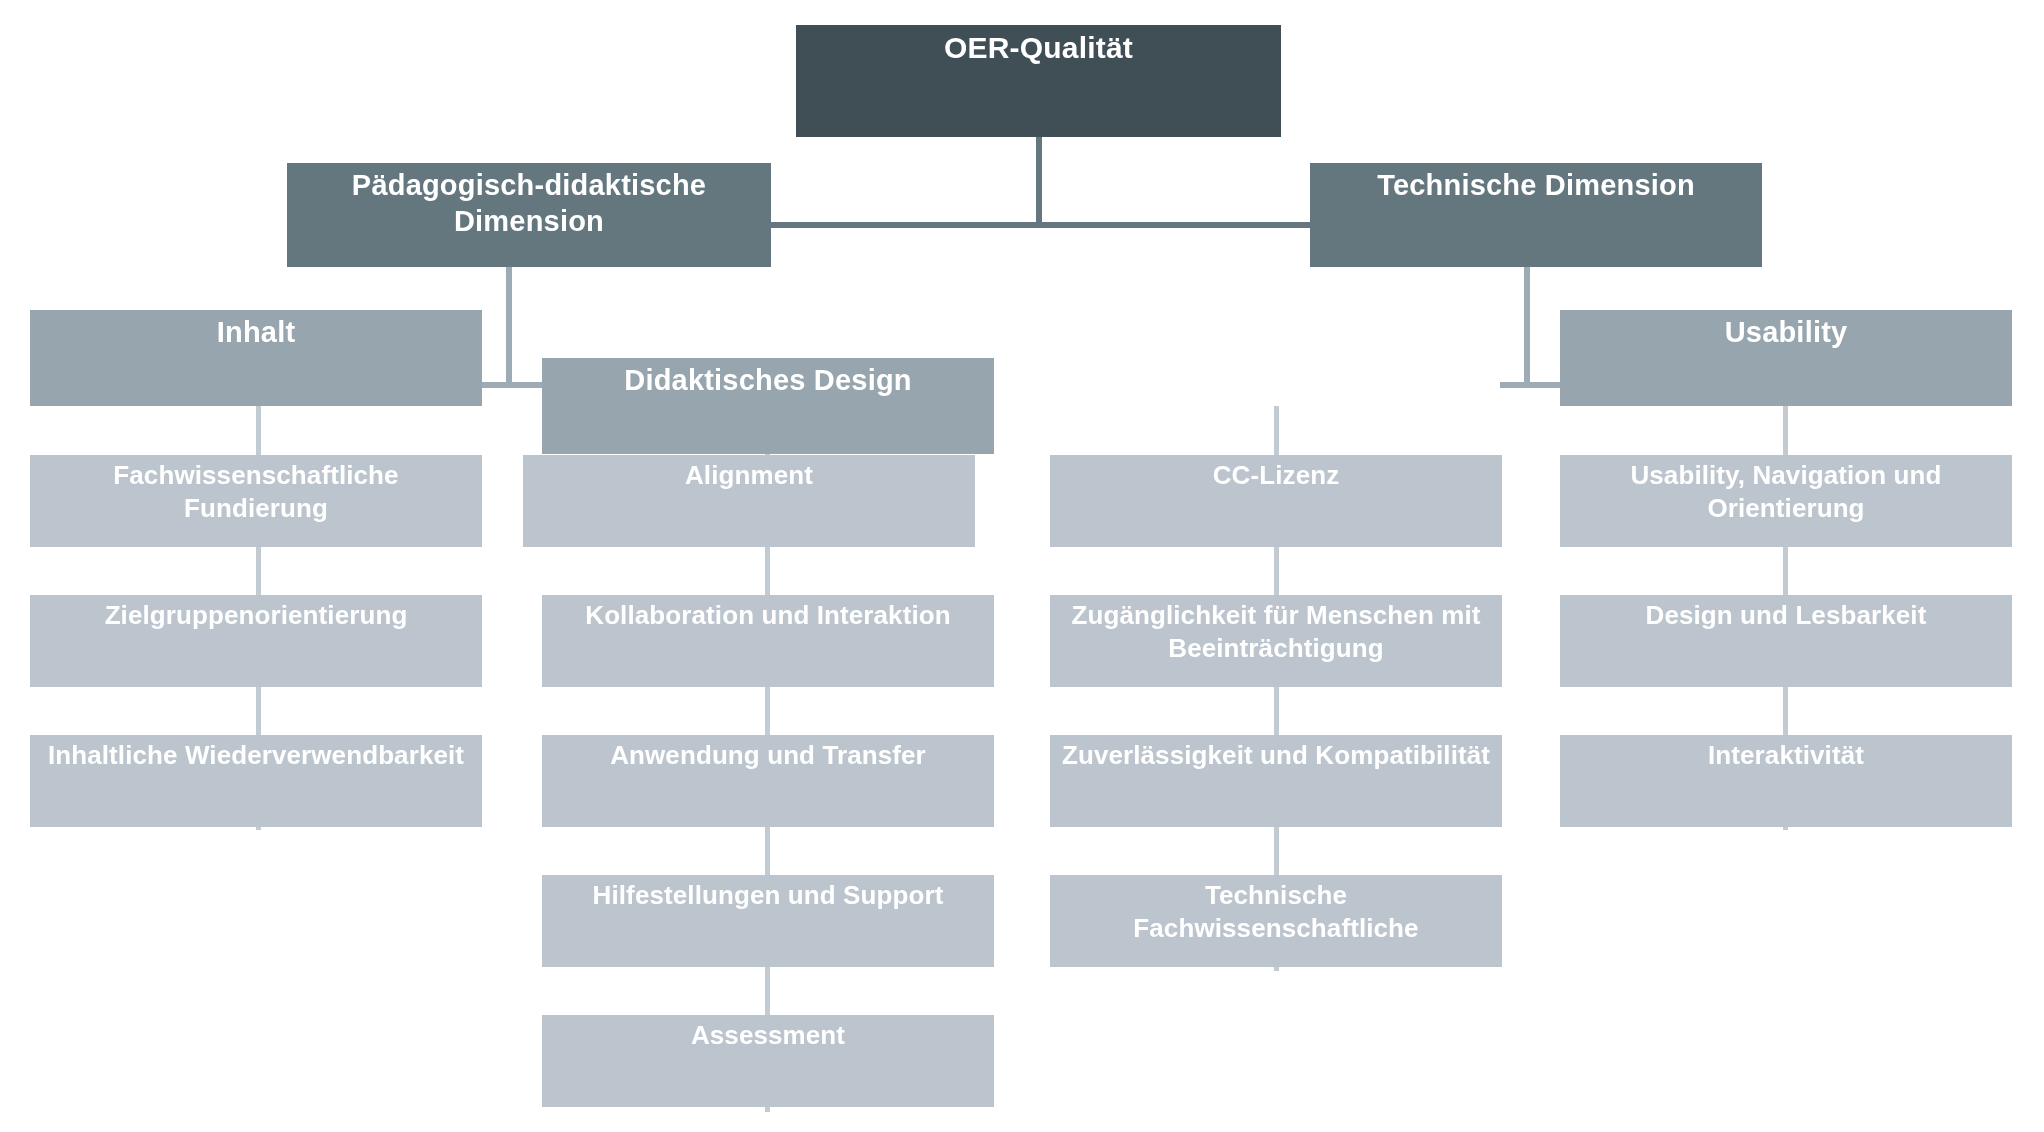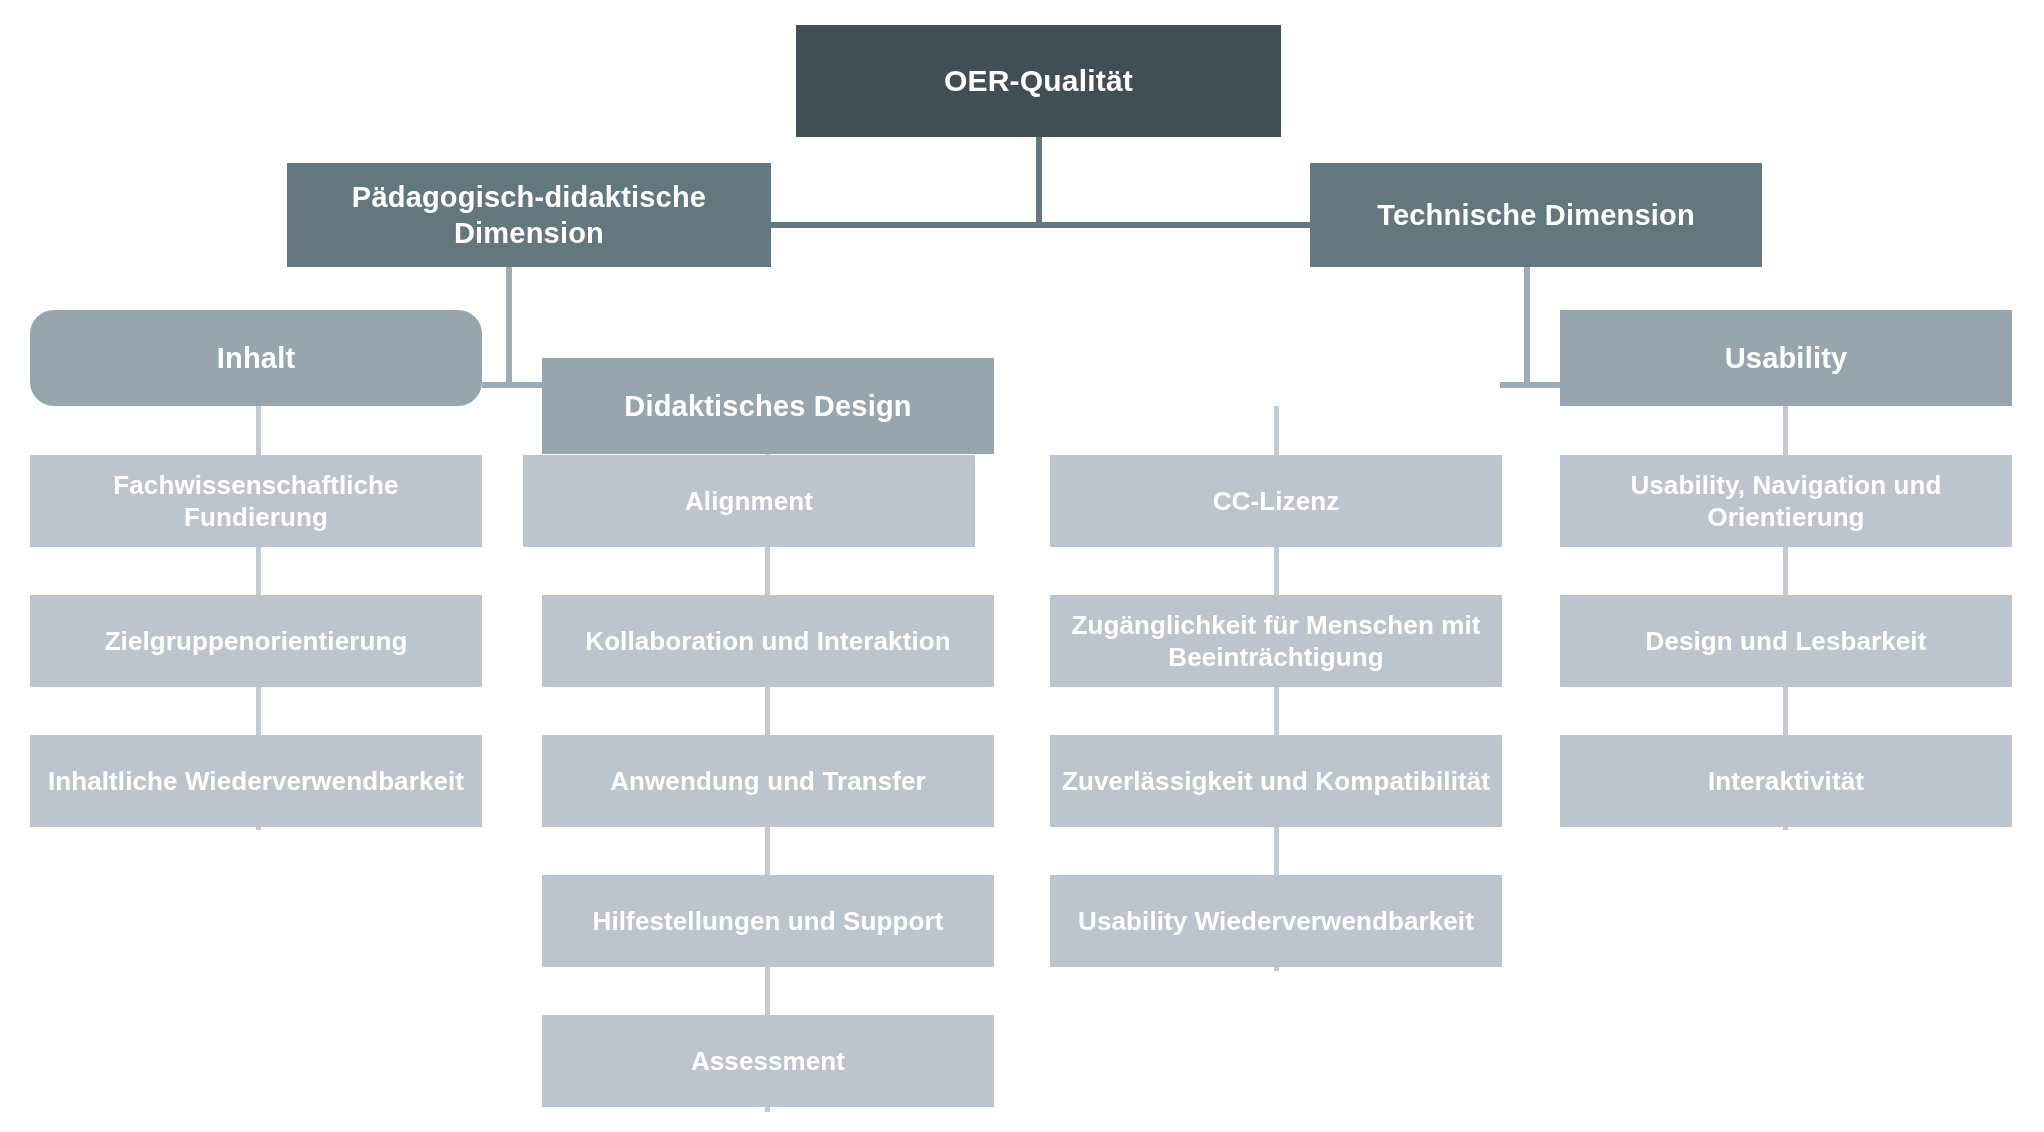"OER-Qualität" .node { align-items: center -> flex-start }
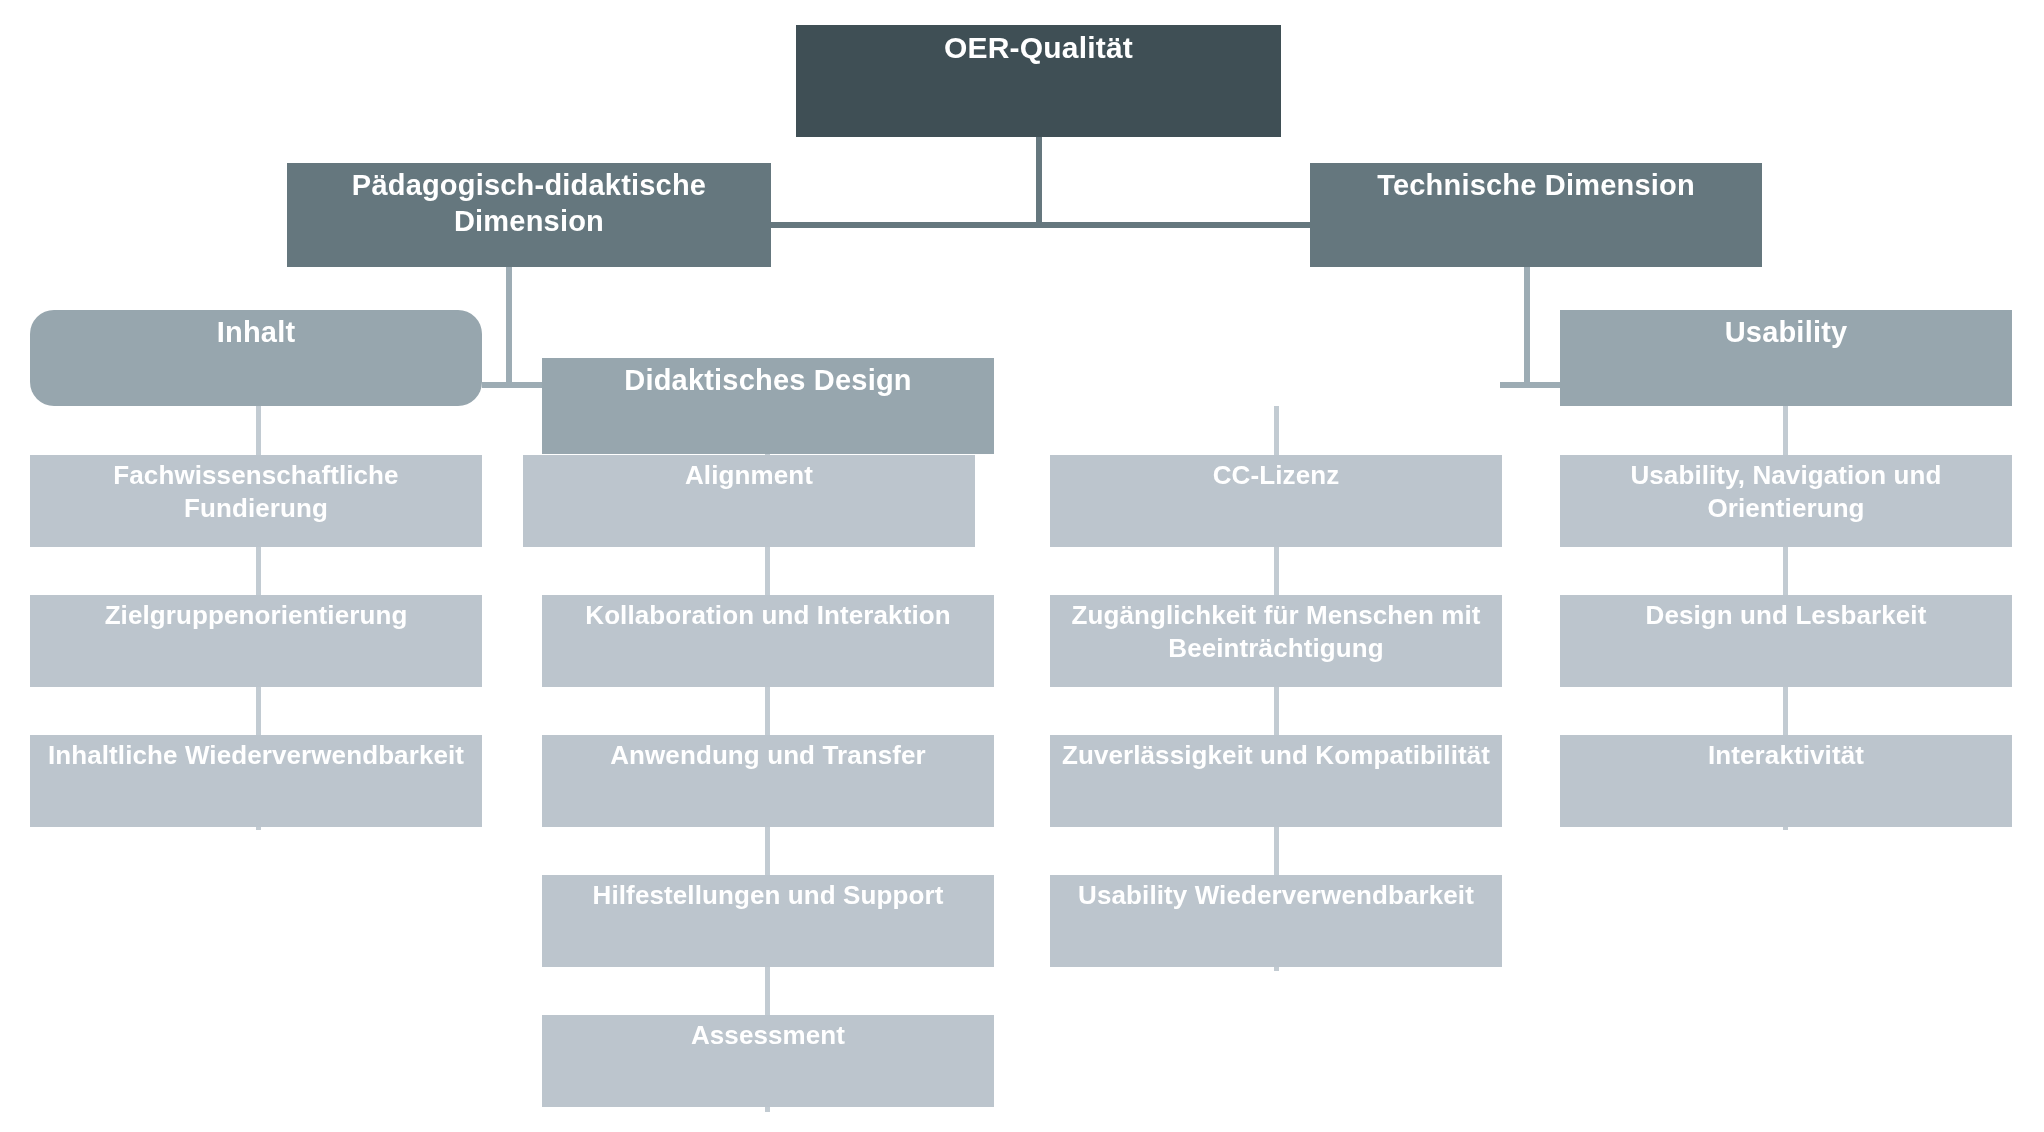"Inhalt" div.node { border-radius: 24px -> none }
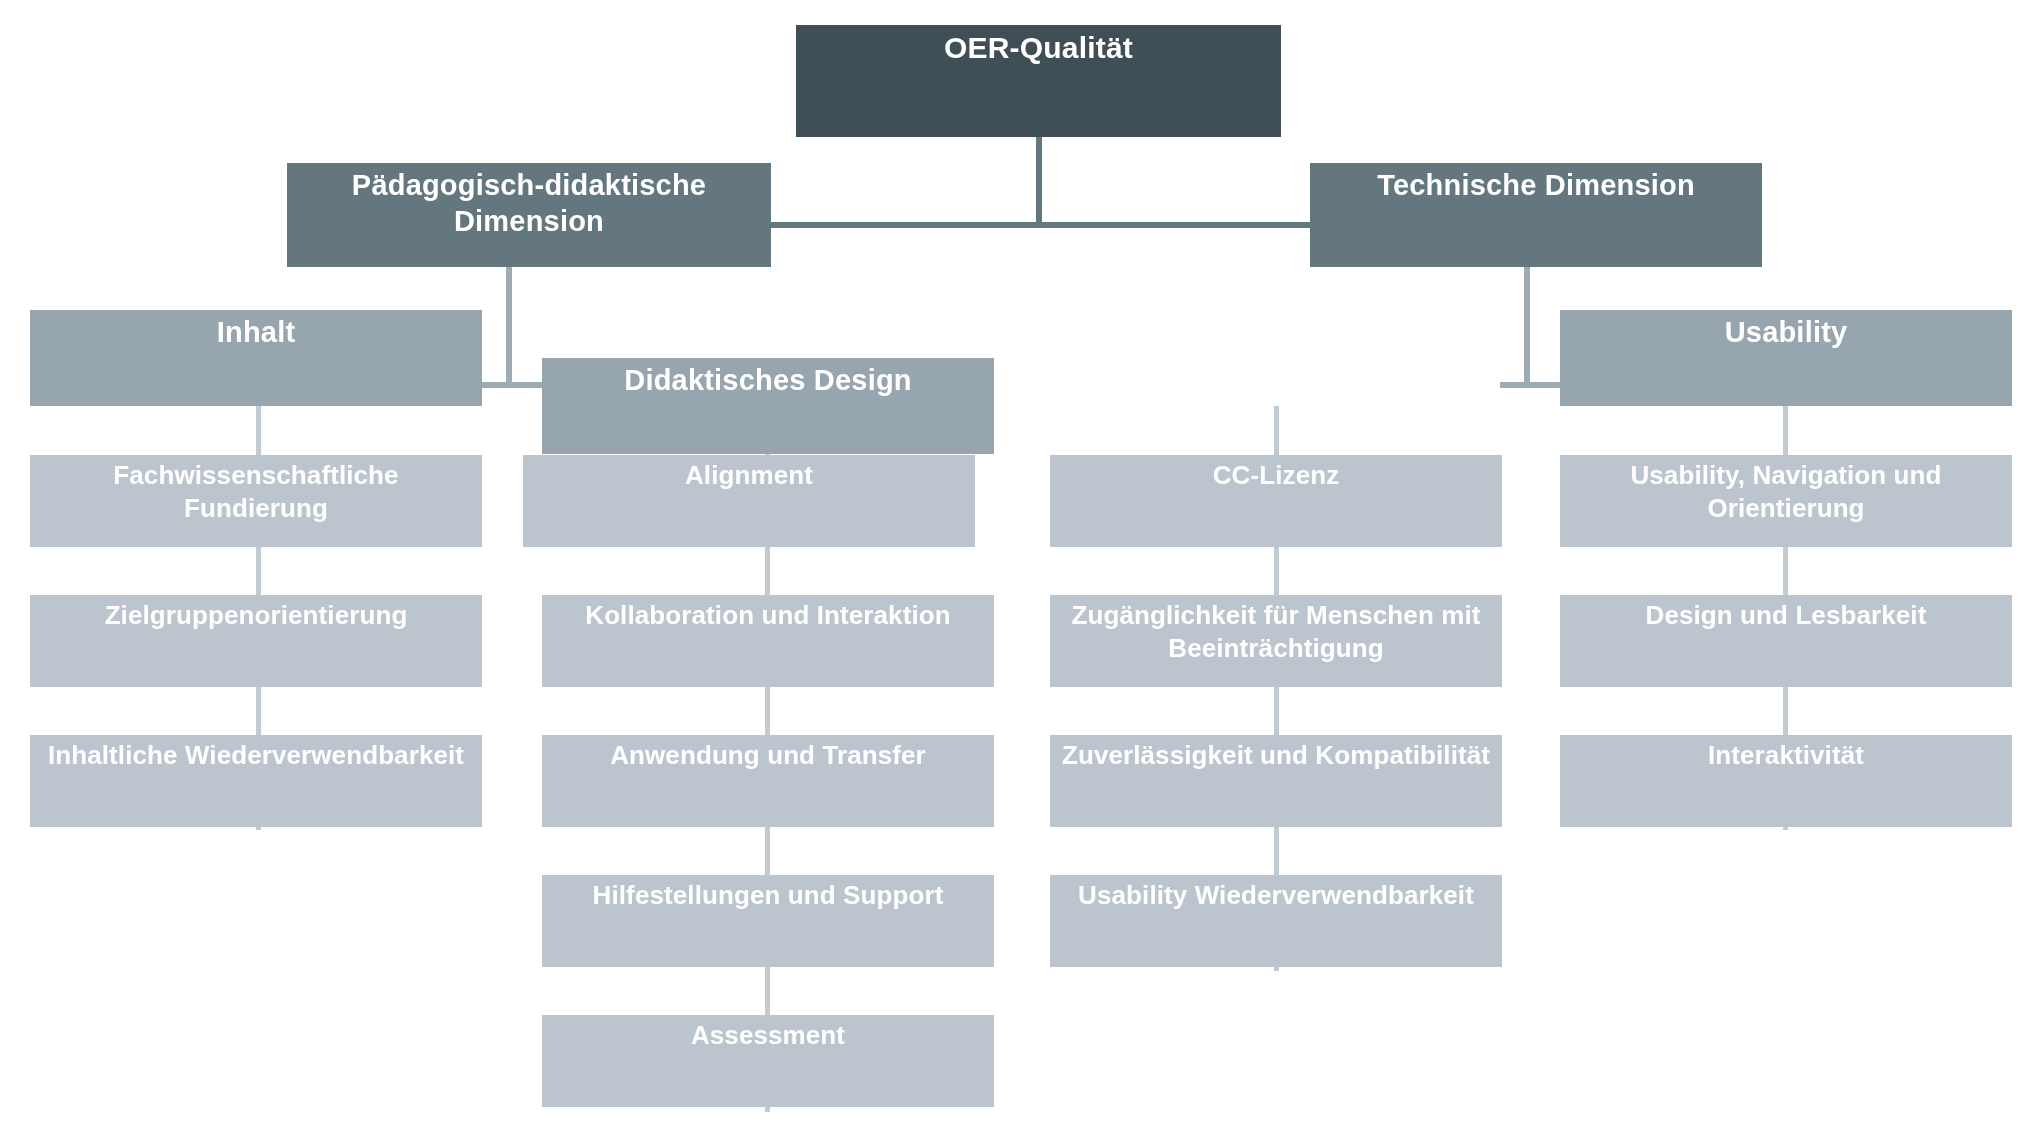"Usability Wiederverwendbarkeit" span { text: Usability Wiederverwendbarkeit -> Technische Fachwissenschaftliche }
